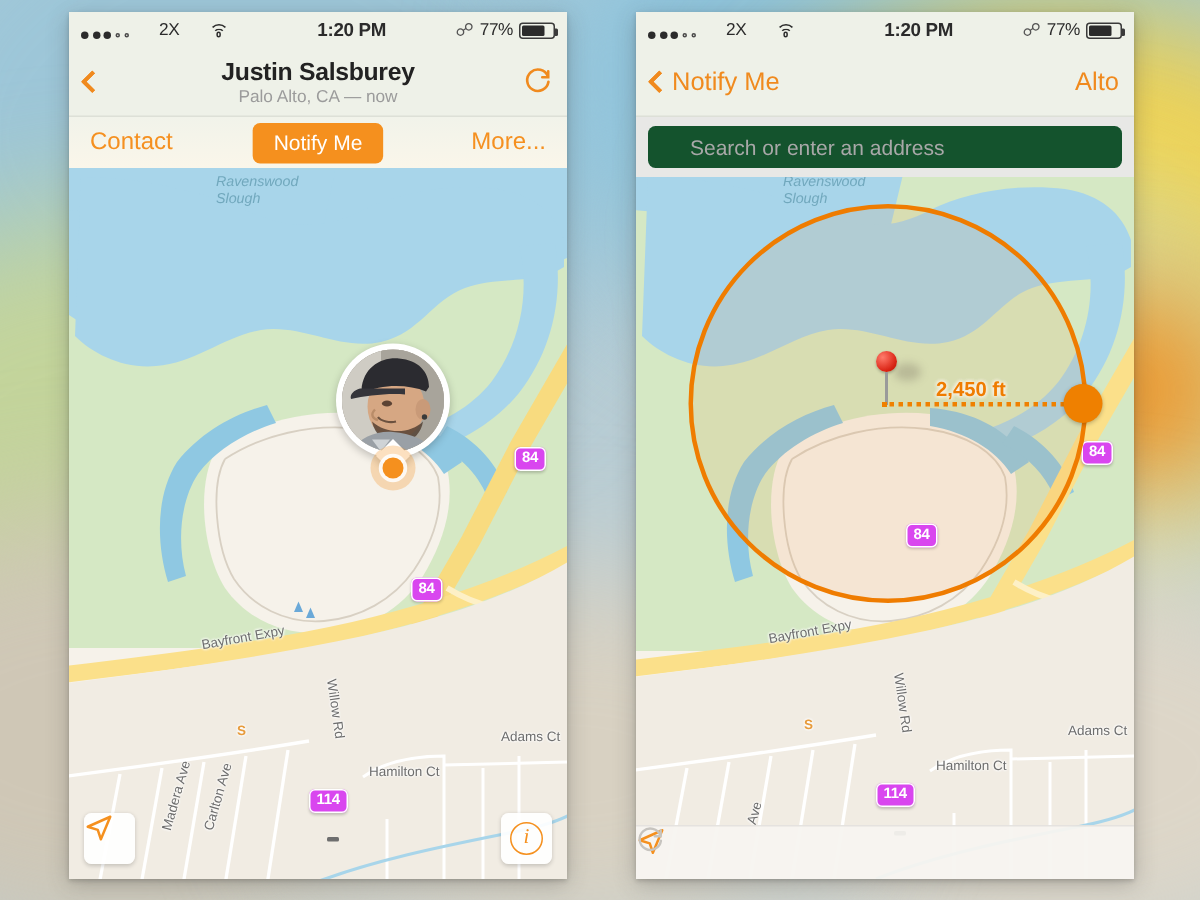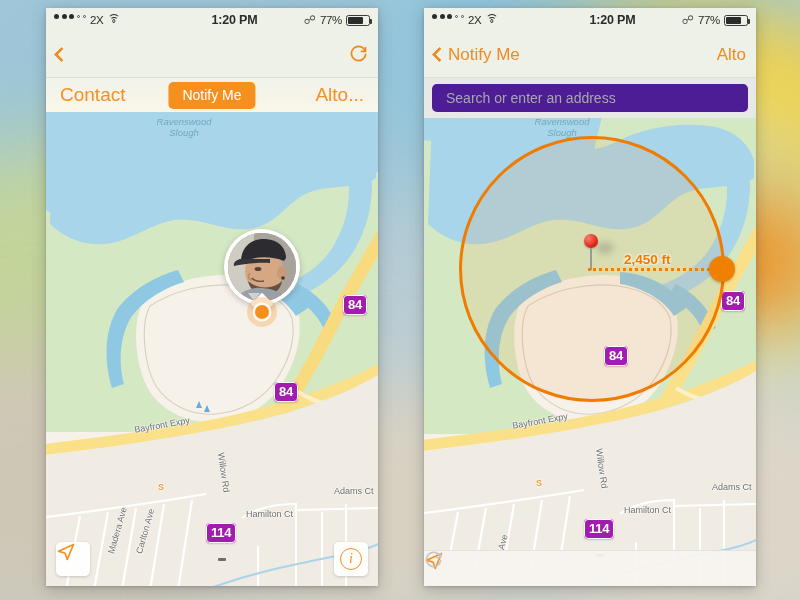"2X" .sb-left { align-items: flex-start -> flex-end; gap: 4px -> 20px }
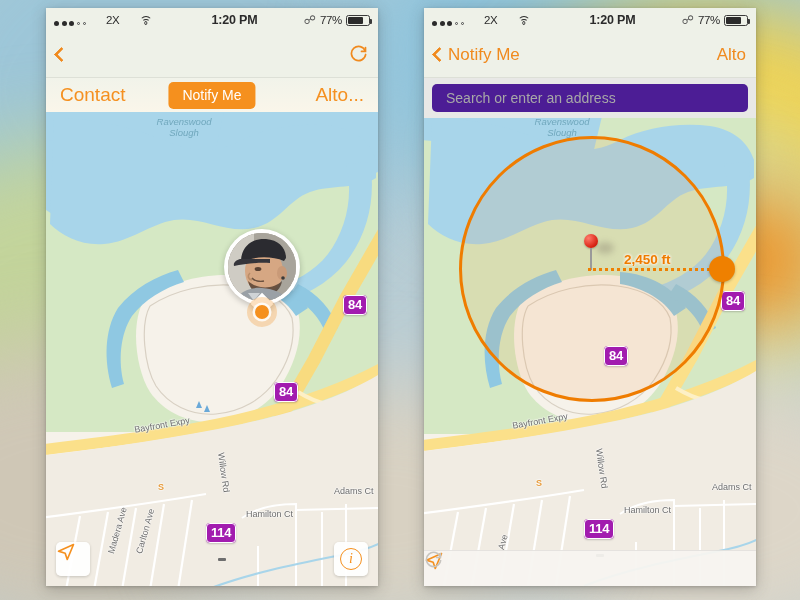"Justin Salsburey" div.nav-title-wrap { html: none -> <div> <div>Justin Salsburey</div> <div>Palo Alto, CA — now</div> </div> }
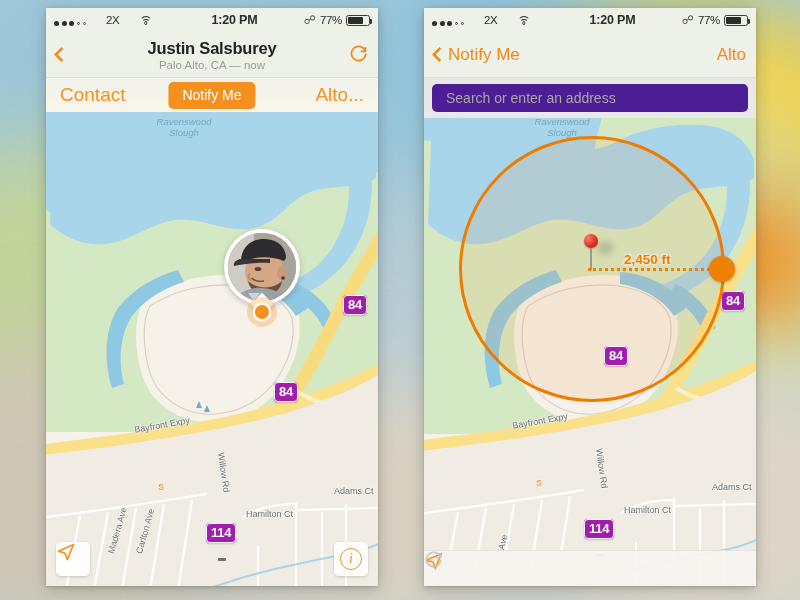"Contact" .act-link { font-size: 19px -> 16px }
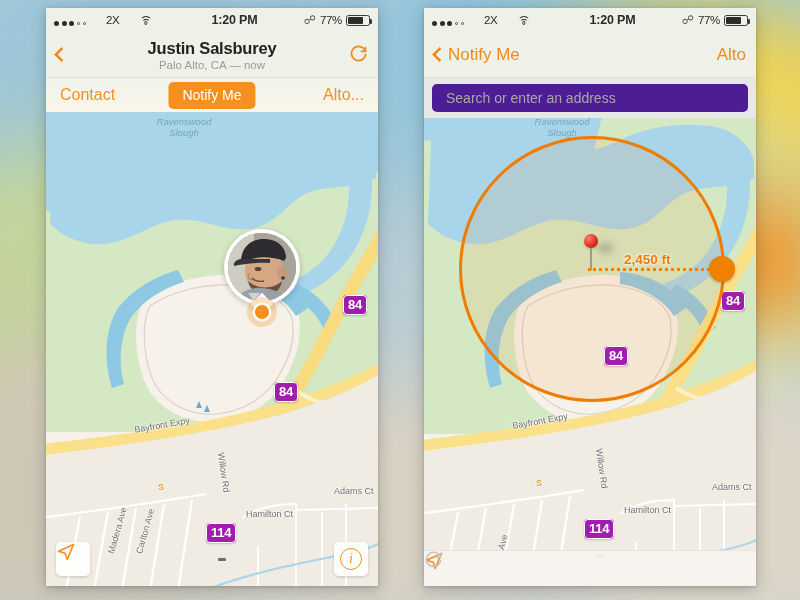"Alto..." span.act-link { text: Alto -> More }
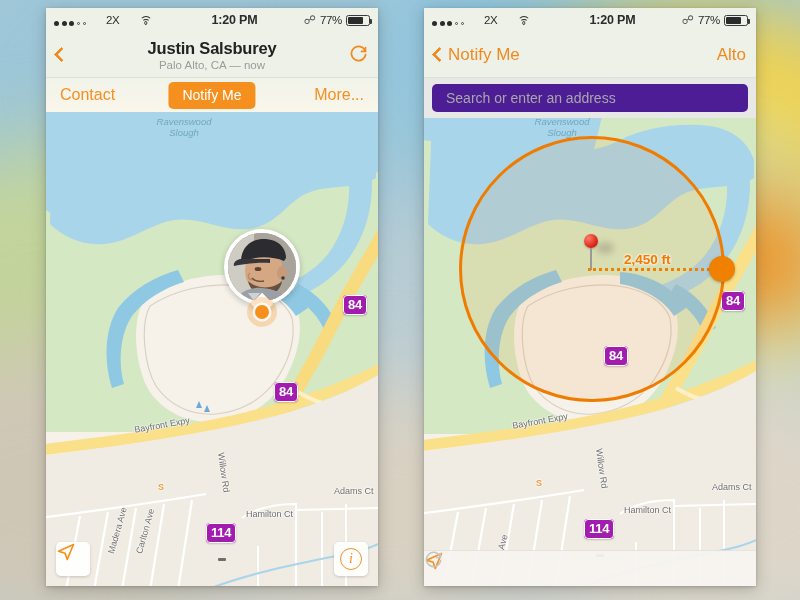"Search or enter an address" .searchbar { background: #4c1d95 -> #14532d; padding: 0 14px -> 0 28px }
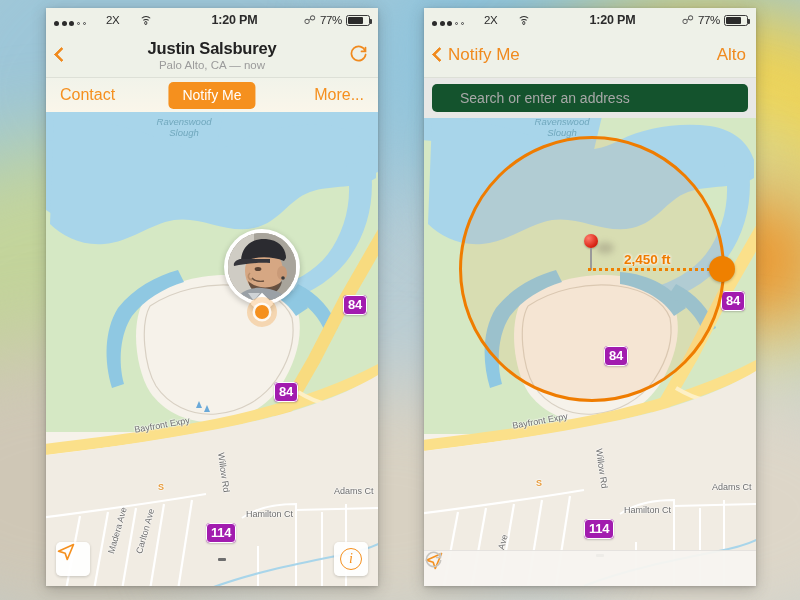"Ravenswood" .water-label { text-align: center -> none }
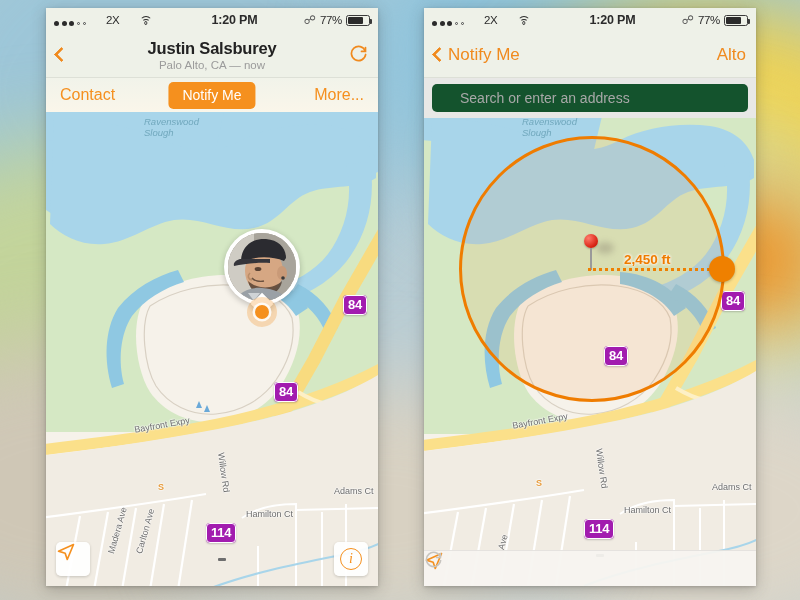"84" .shield .s { background: #a21caf -> #d946ef; font-size: 13px -> 10px }
